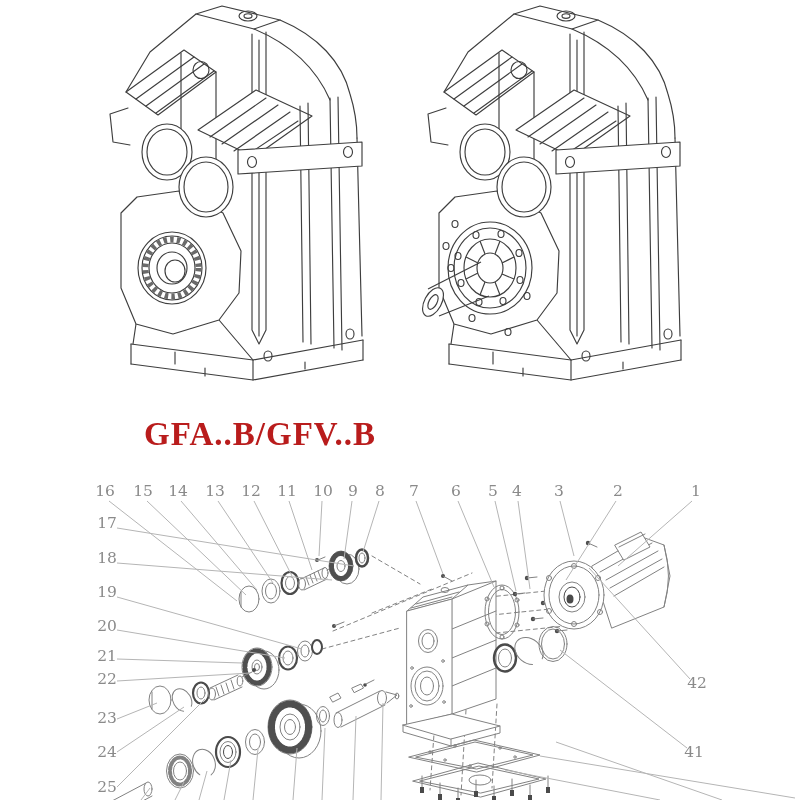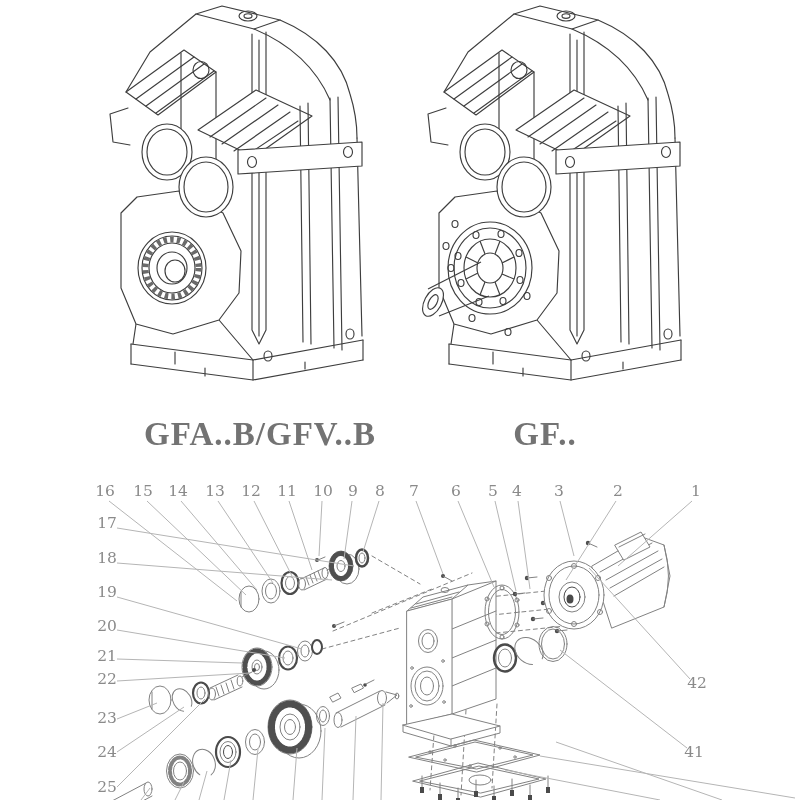"GFA..B/GFV..B" .plabel { color: #737373 -> #b91c1c }
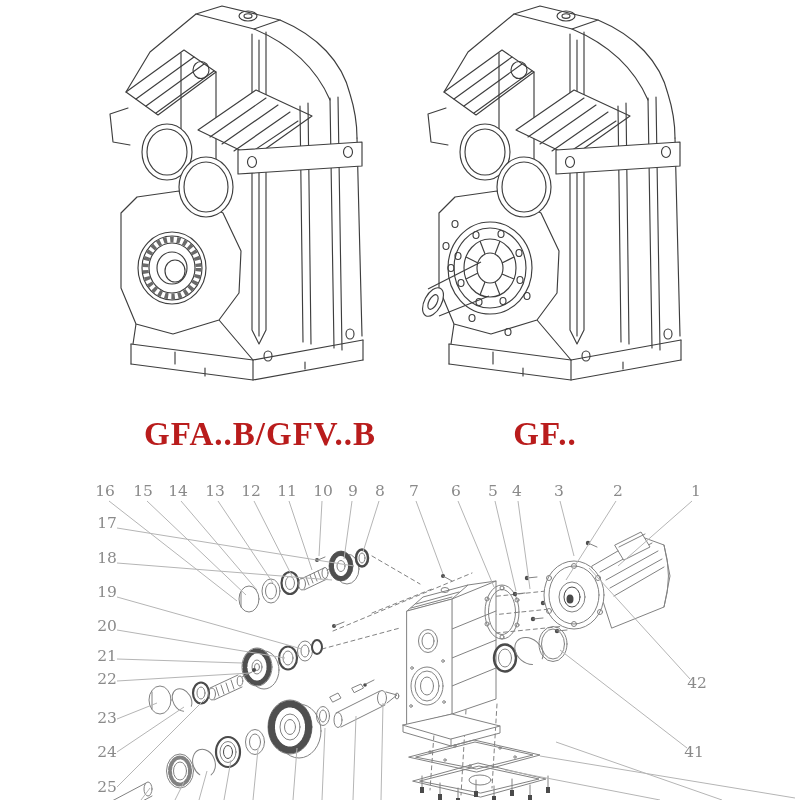"GF.." div.plabel { html: <div>GF..</div> -> none }
